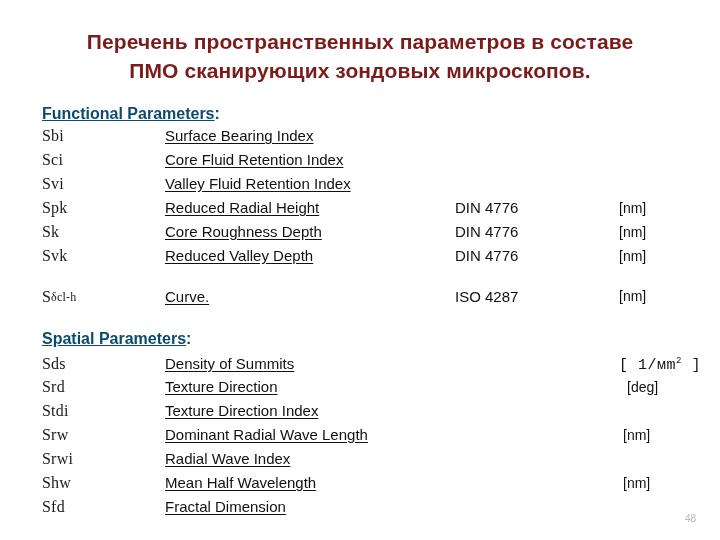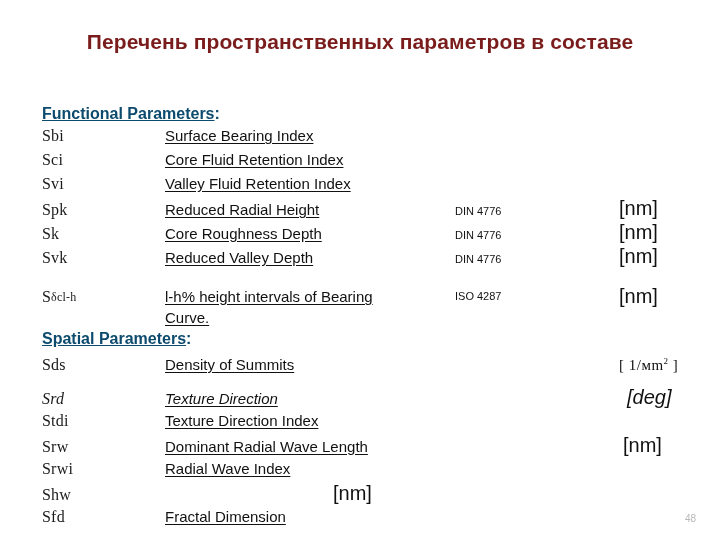"ПМО сканирующих зондовых микроскопов." div.title-line { html: none -> <div>ПМО сканирующих зондовых микроскопов.</div> }
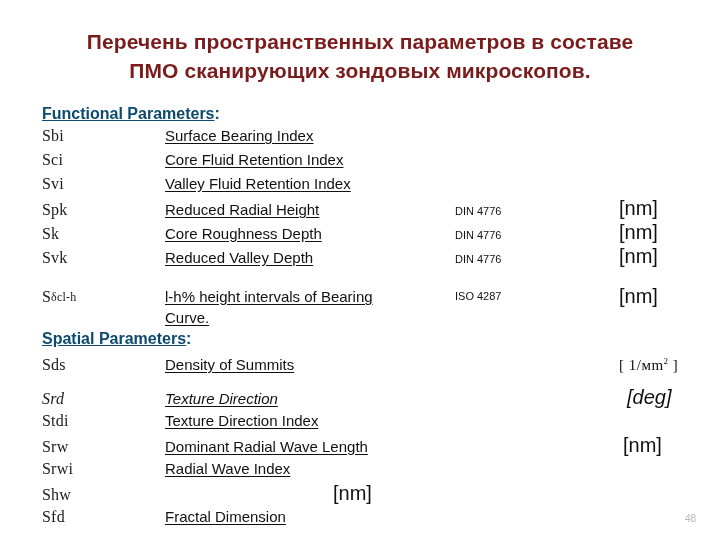"DIN 4776" .c-std { font-size: 11px -> 15px }
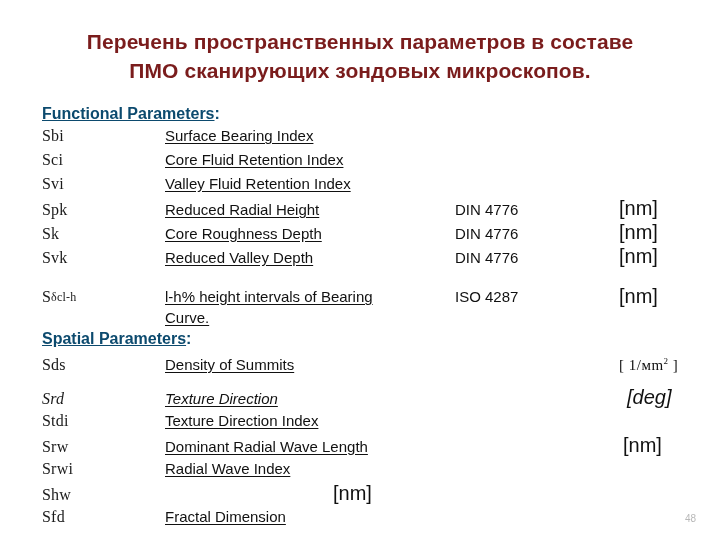"[nm]" .c-unit { font-size: 20px -> 14px }
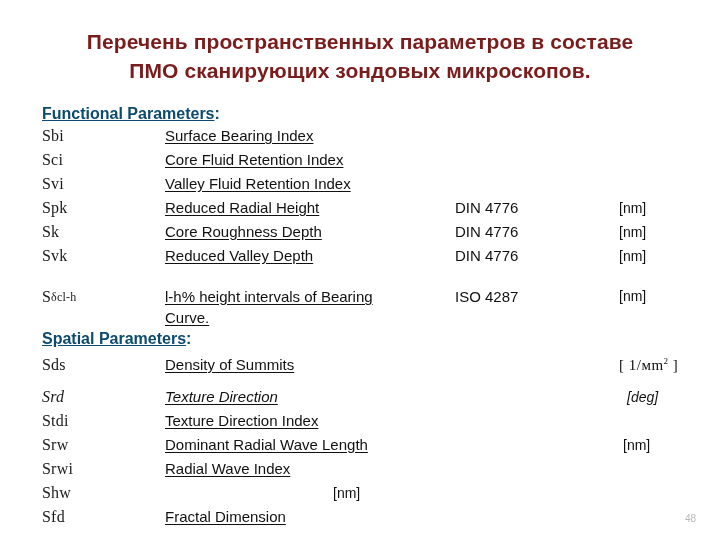"l-h% height intervals of Bearing" span.u { html: <span>l-h% height intervals of Bearing</span> -> none }
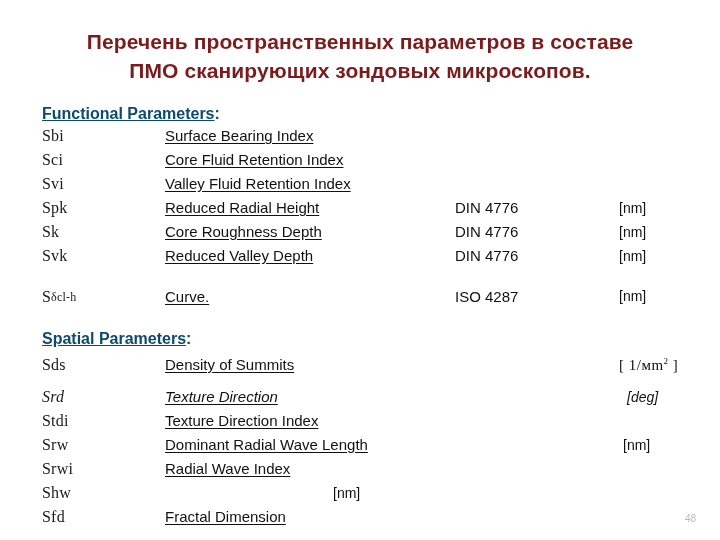"[ 1/мm2 ]" .c-unit.serif { font-family: Liberation Serif, serif -> Liberation Mono, monospace }
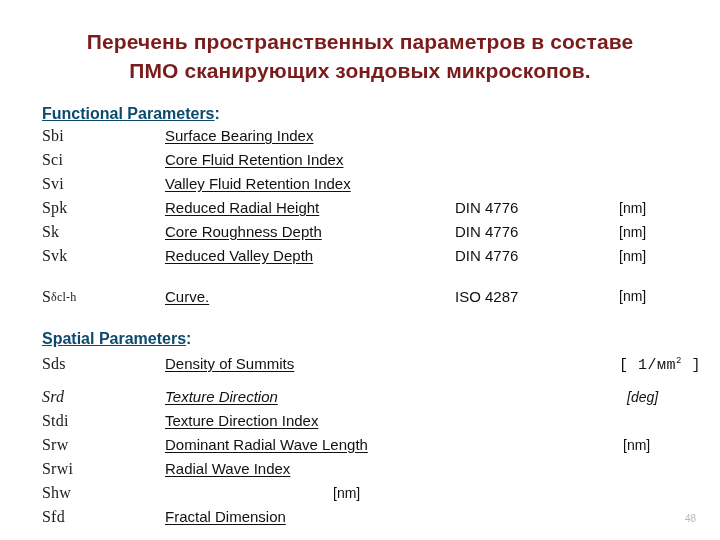"Srd" .prow.gap-above { font-style: italic -> none; margin-top: 12px -> 2px }
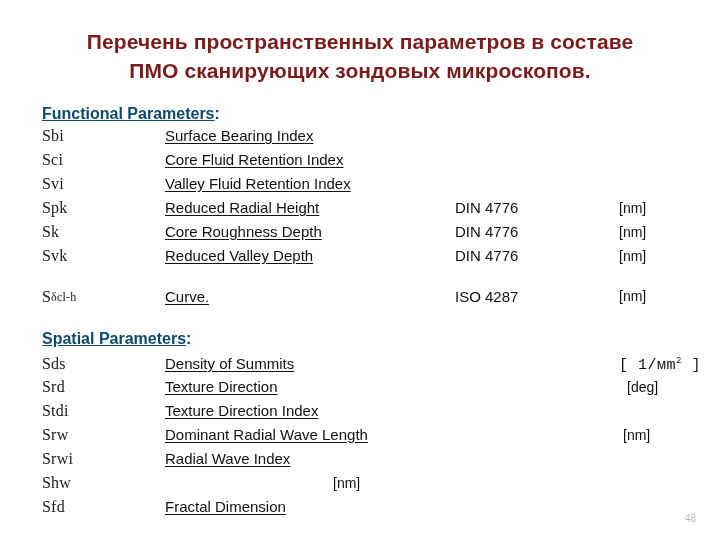"Mean Half Wavelength" div.c-desc { html: none -> <div><span>Mean Half Wavelength</span></div> }
